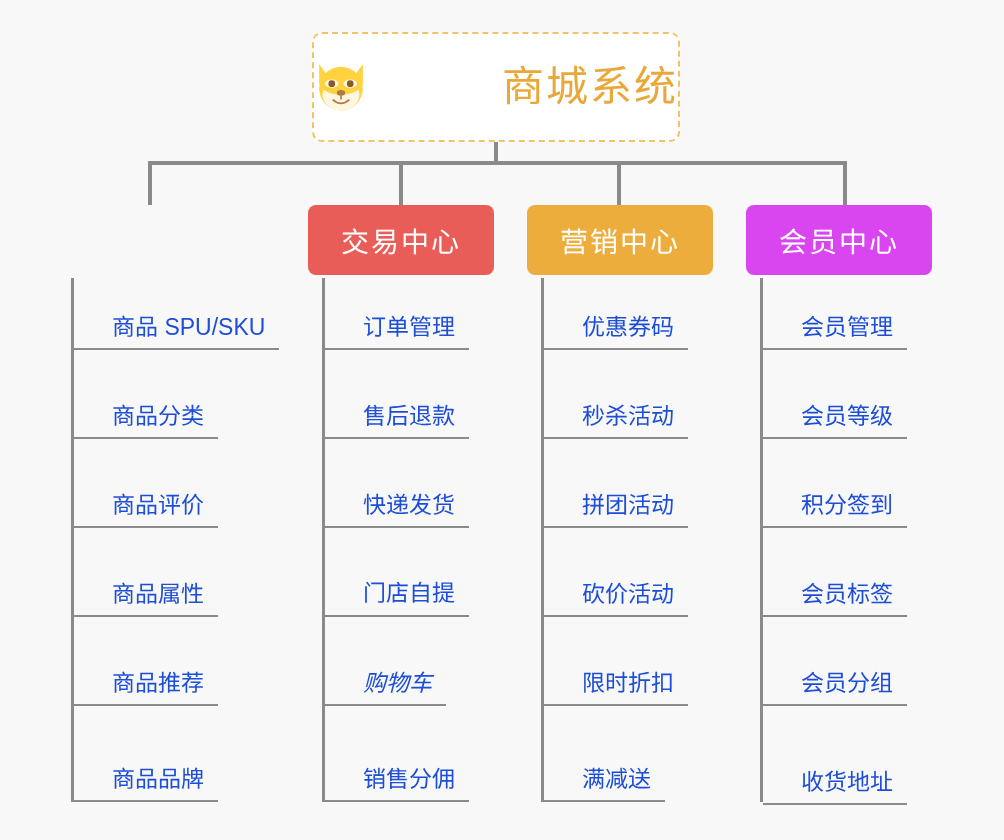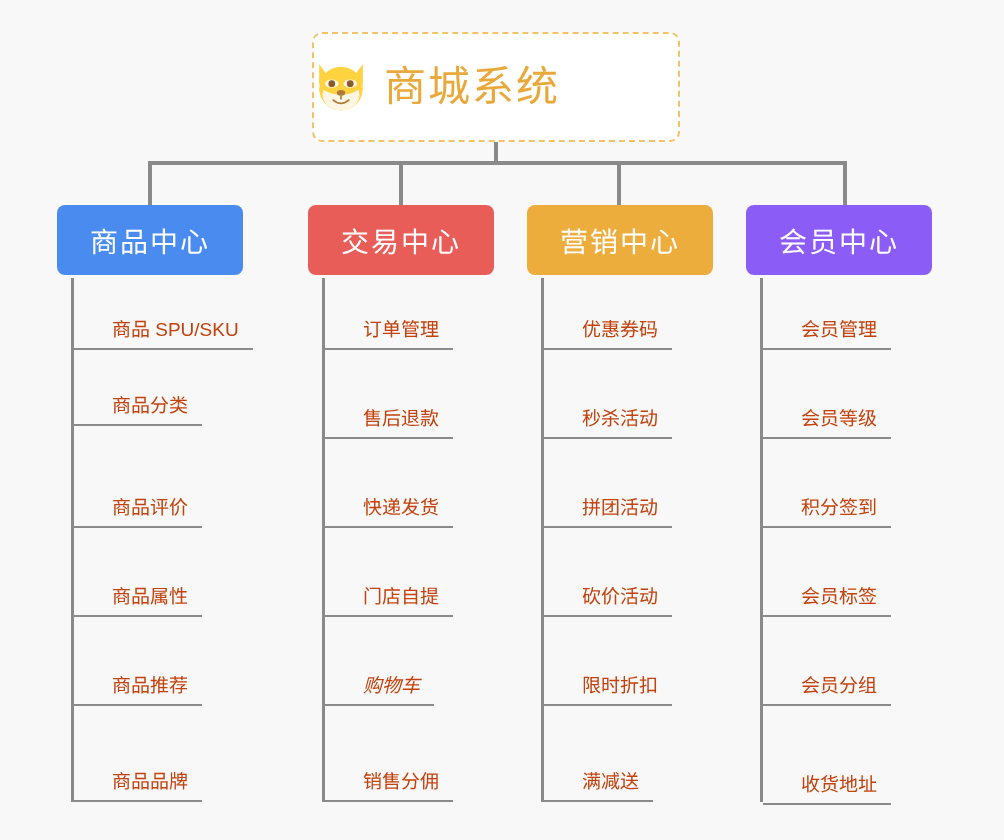"商城系统" .root-node { justify-content: flex-start -> space-between }
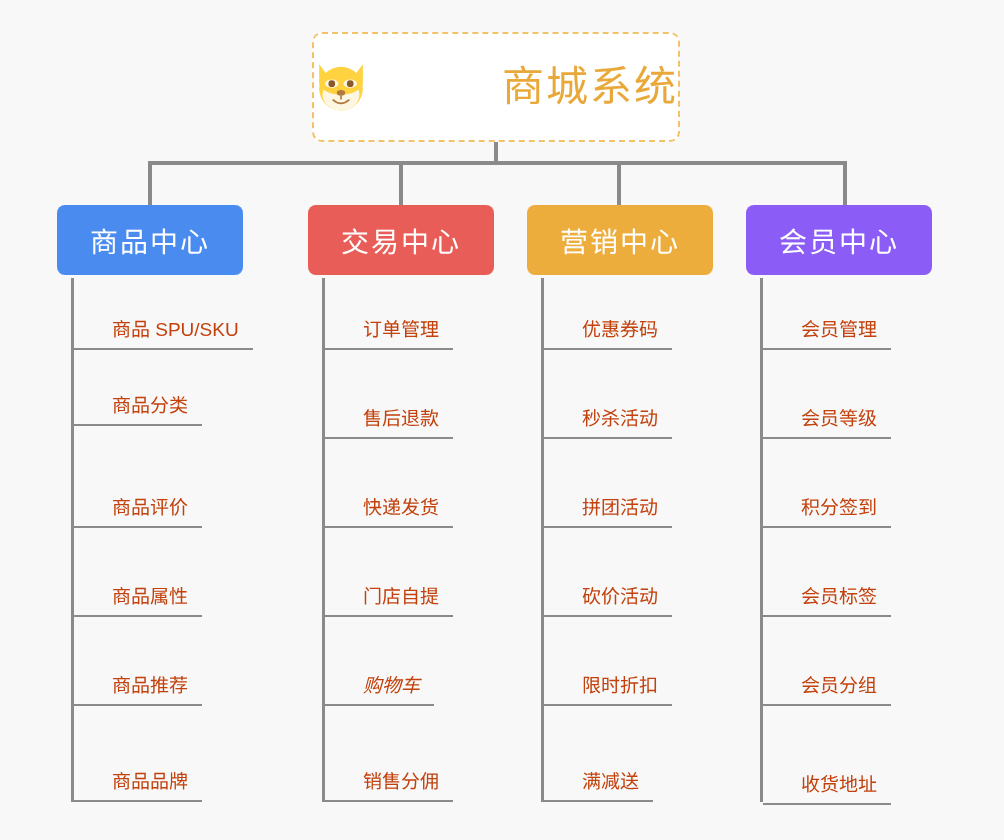"商品中心" div.cat-box { html: <div> <span>商品中心</span> </div> -> none }
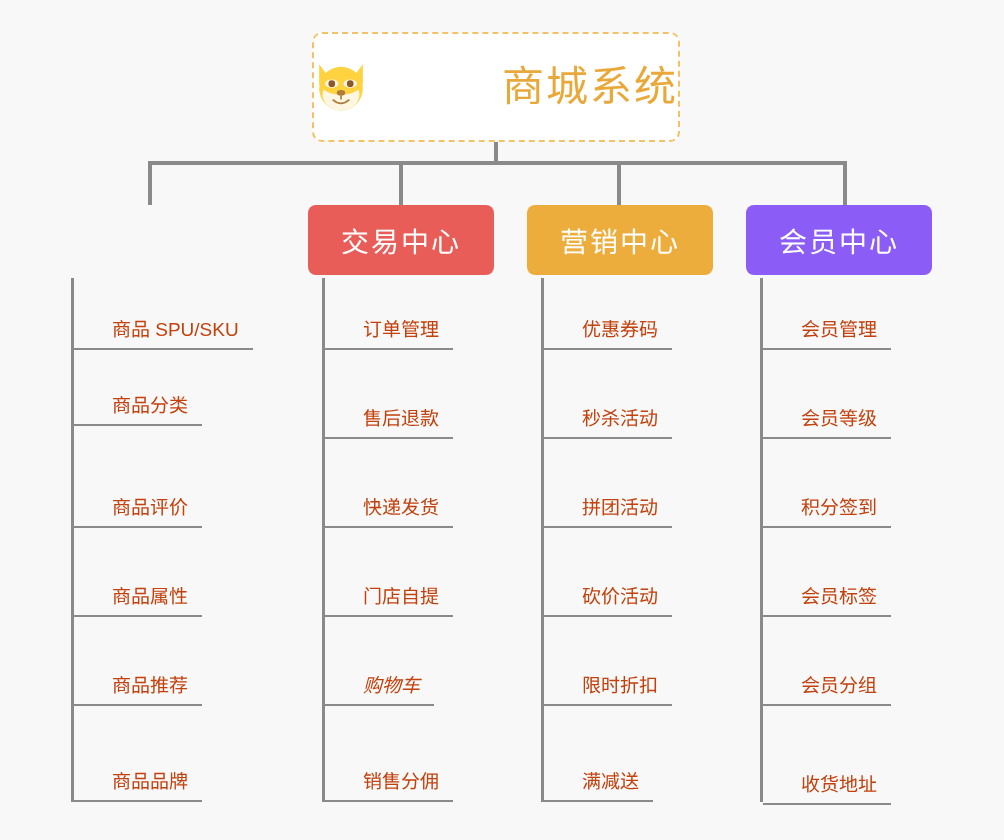"会员中心" div.cat-box { background: #8b5cf6 -> #d946ef }
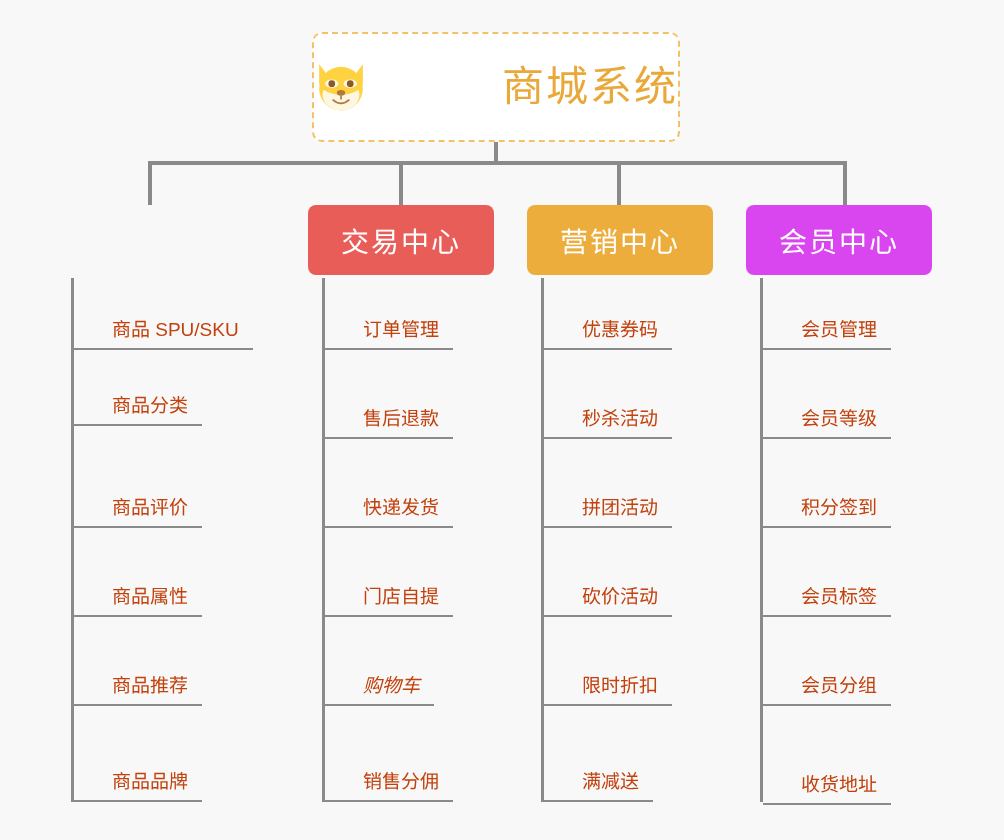"商品 SPU/SKU" .leaf-label { color: #c2410c -> #1d4ed8; font-size: 19px -> 23px }
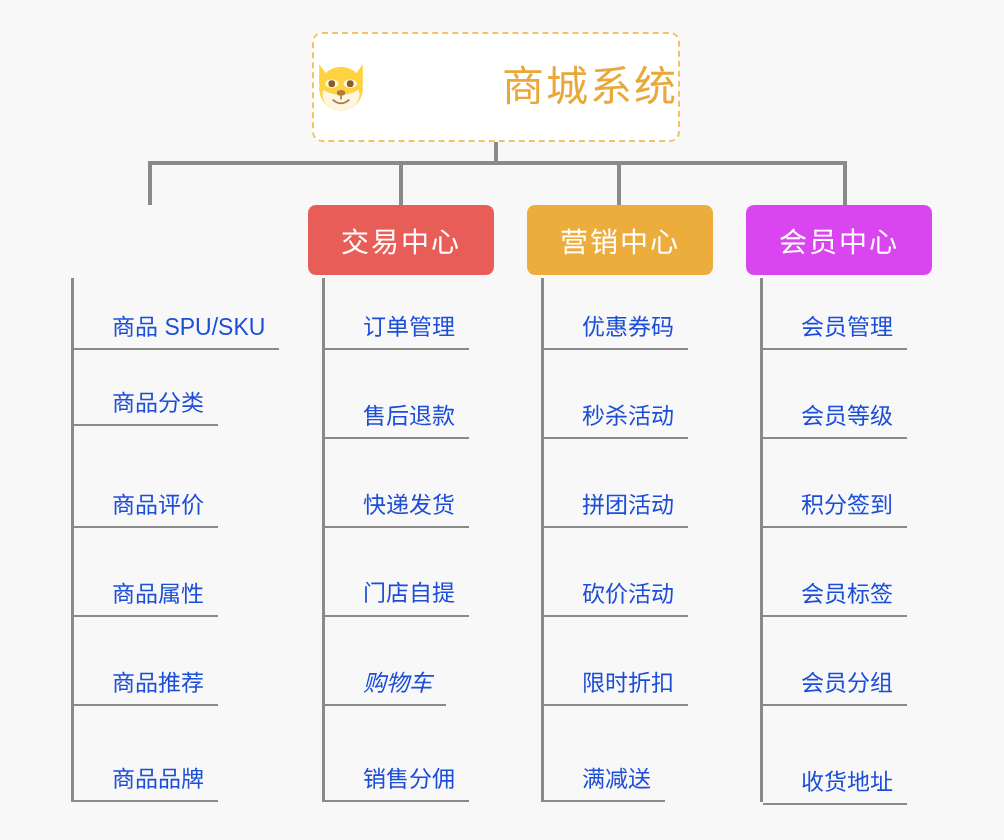"商品分类" div.leaf { height: 76px -> 89px }
